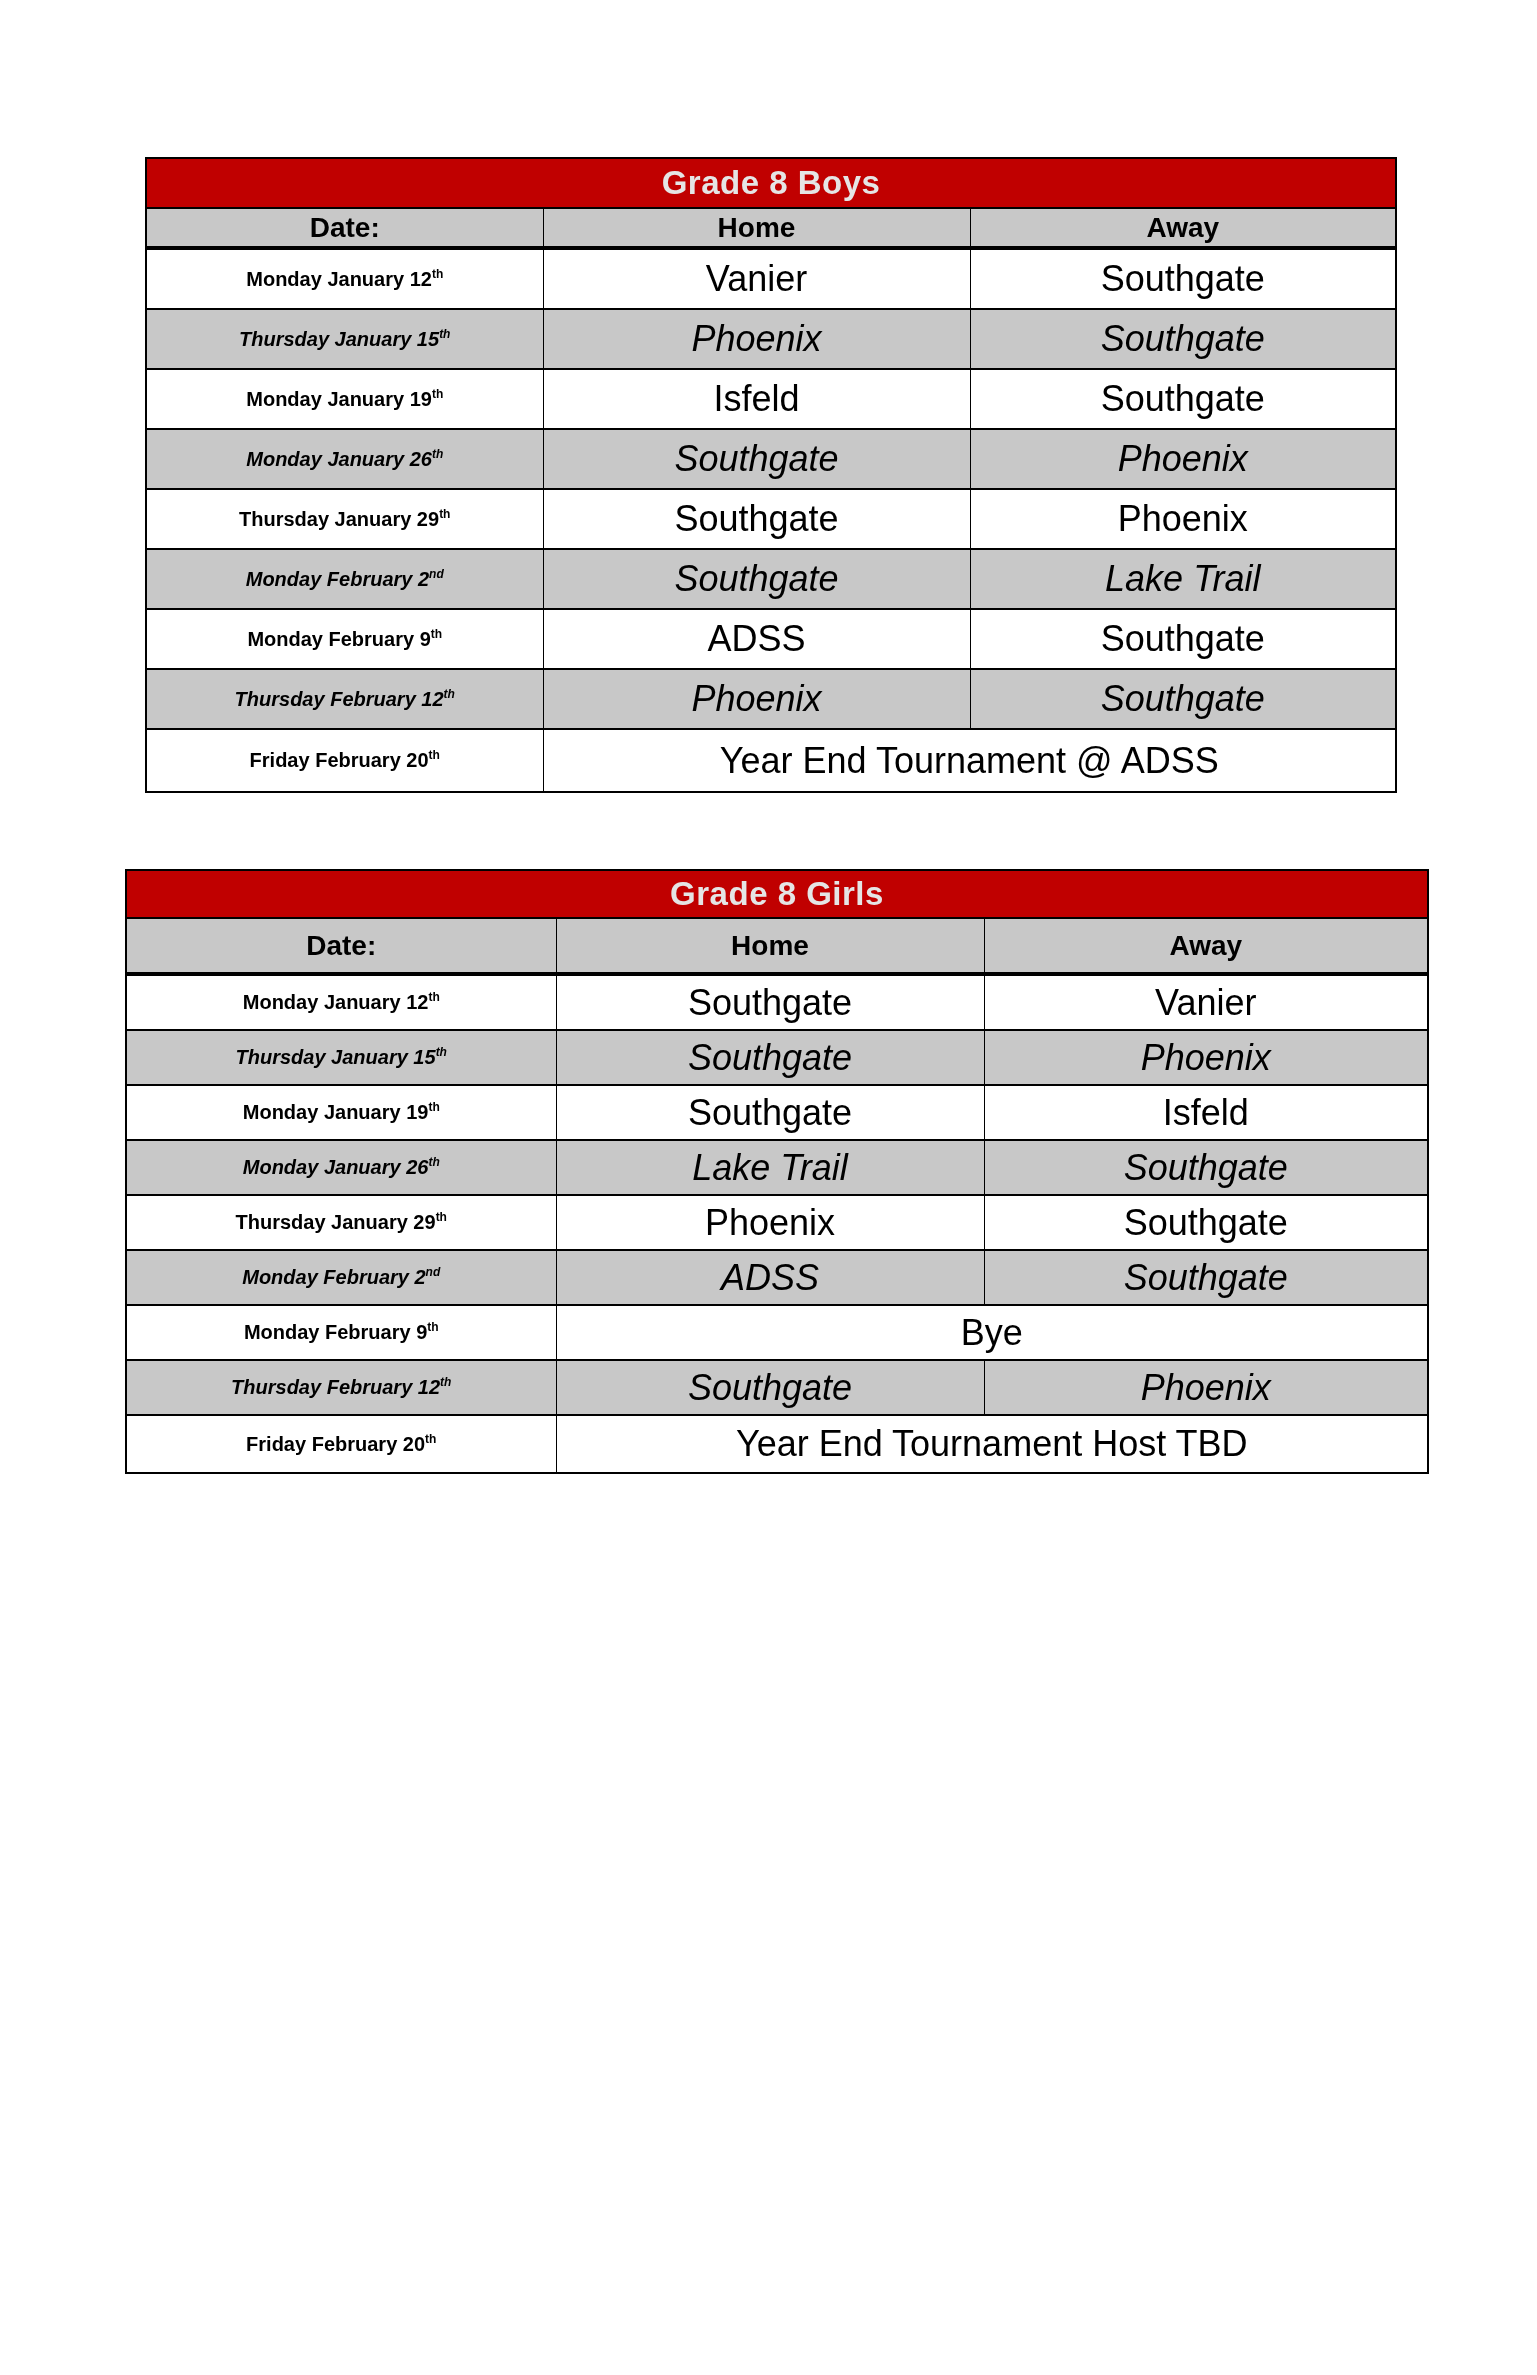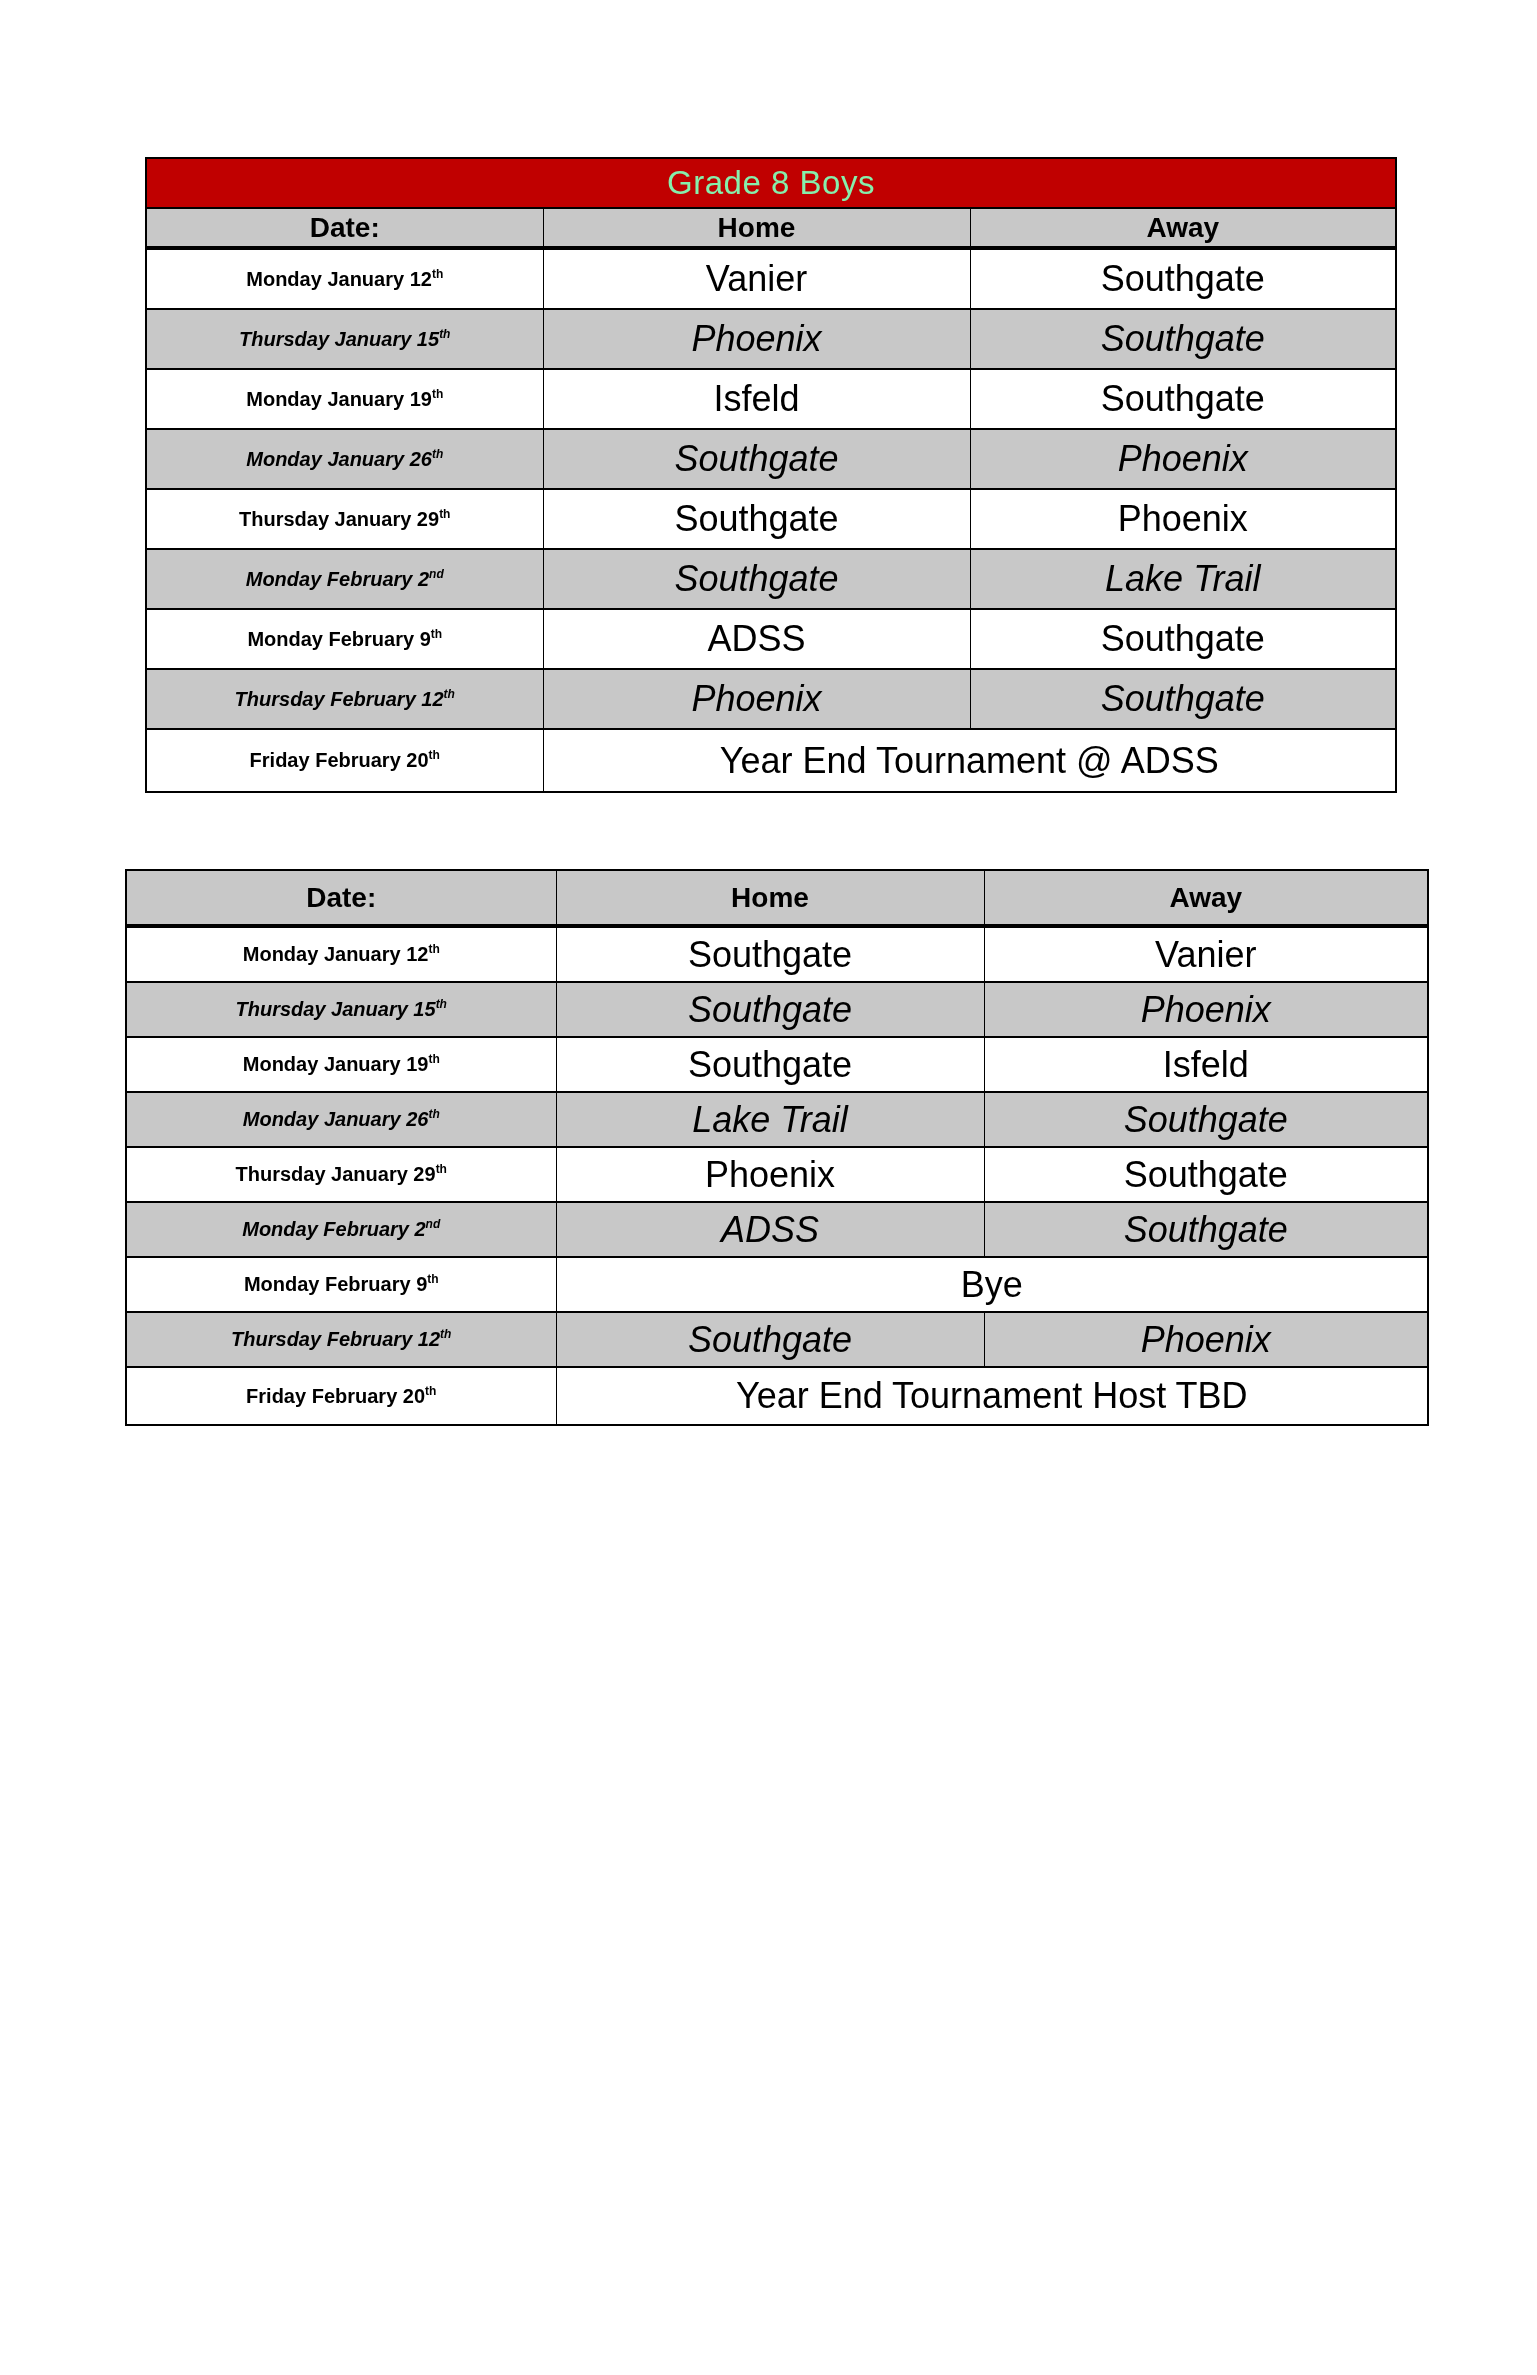"Grade 8 Boys" .title-cell { color: #86efac -> #e5e5e5; font-weight: normal -> bold }
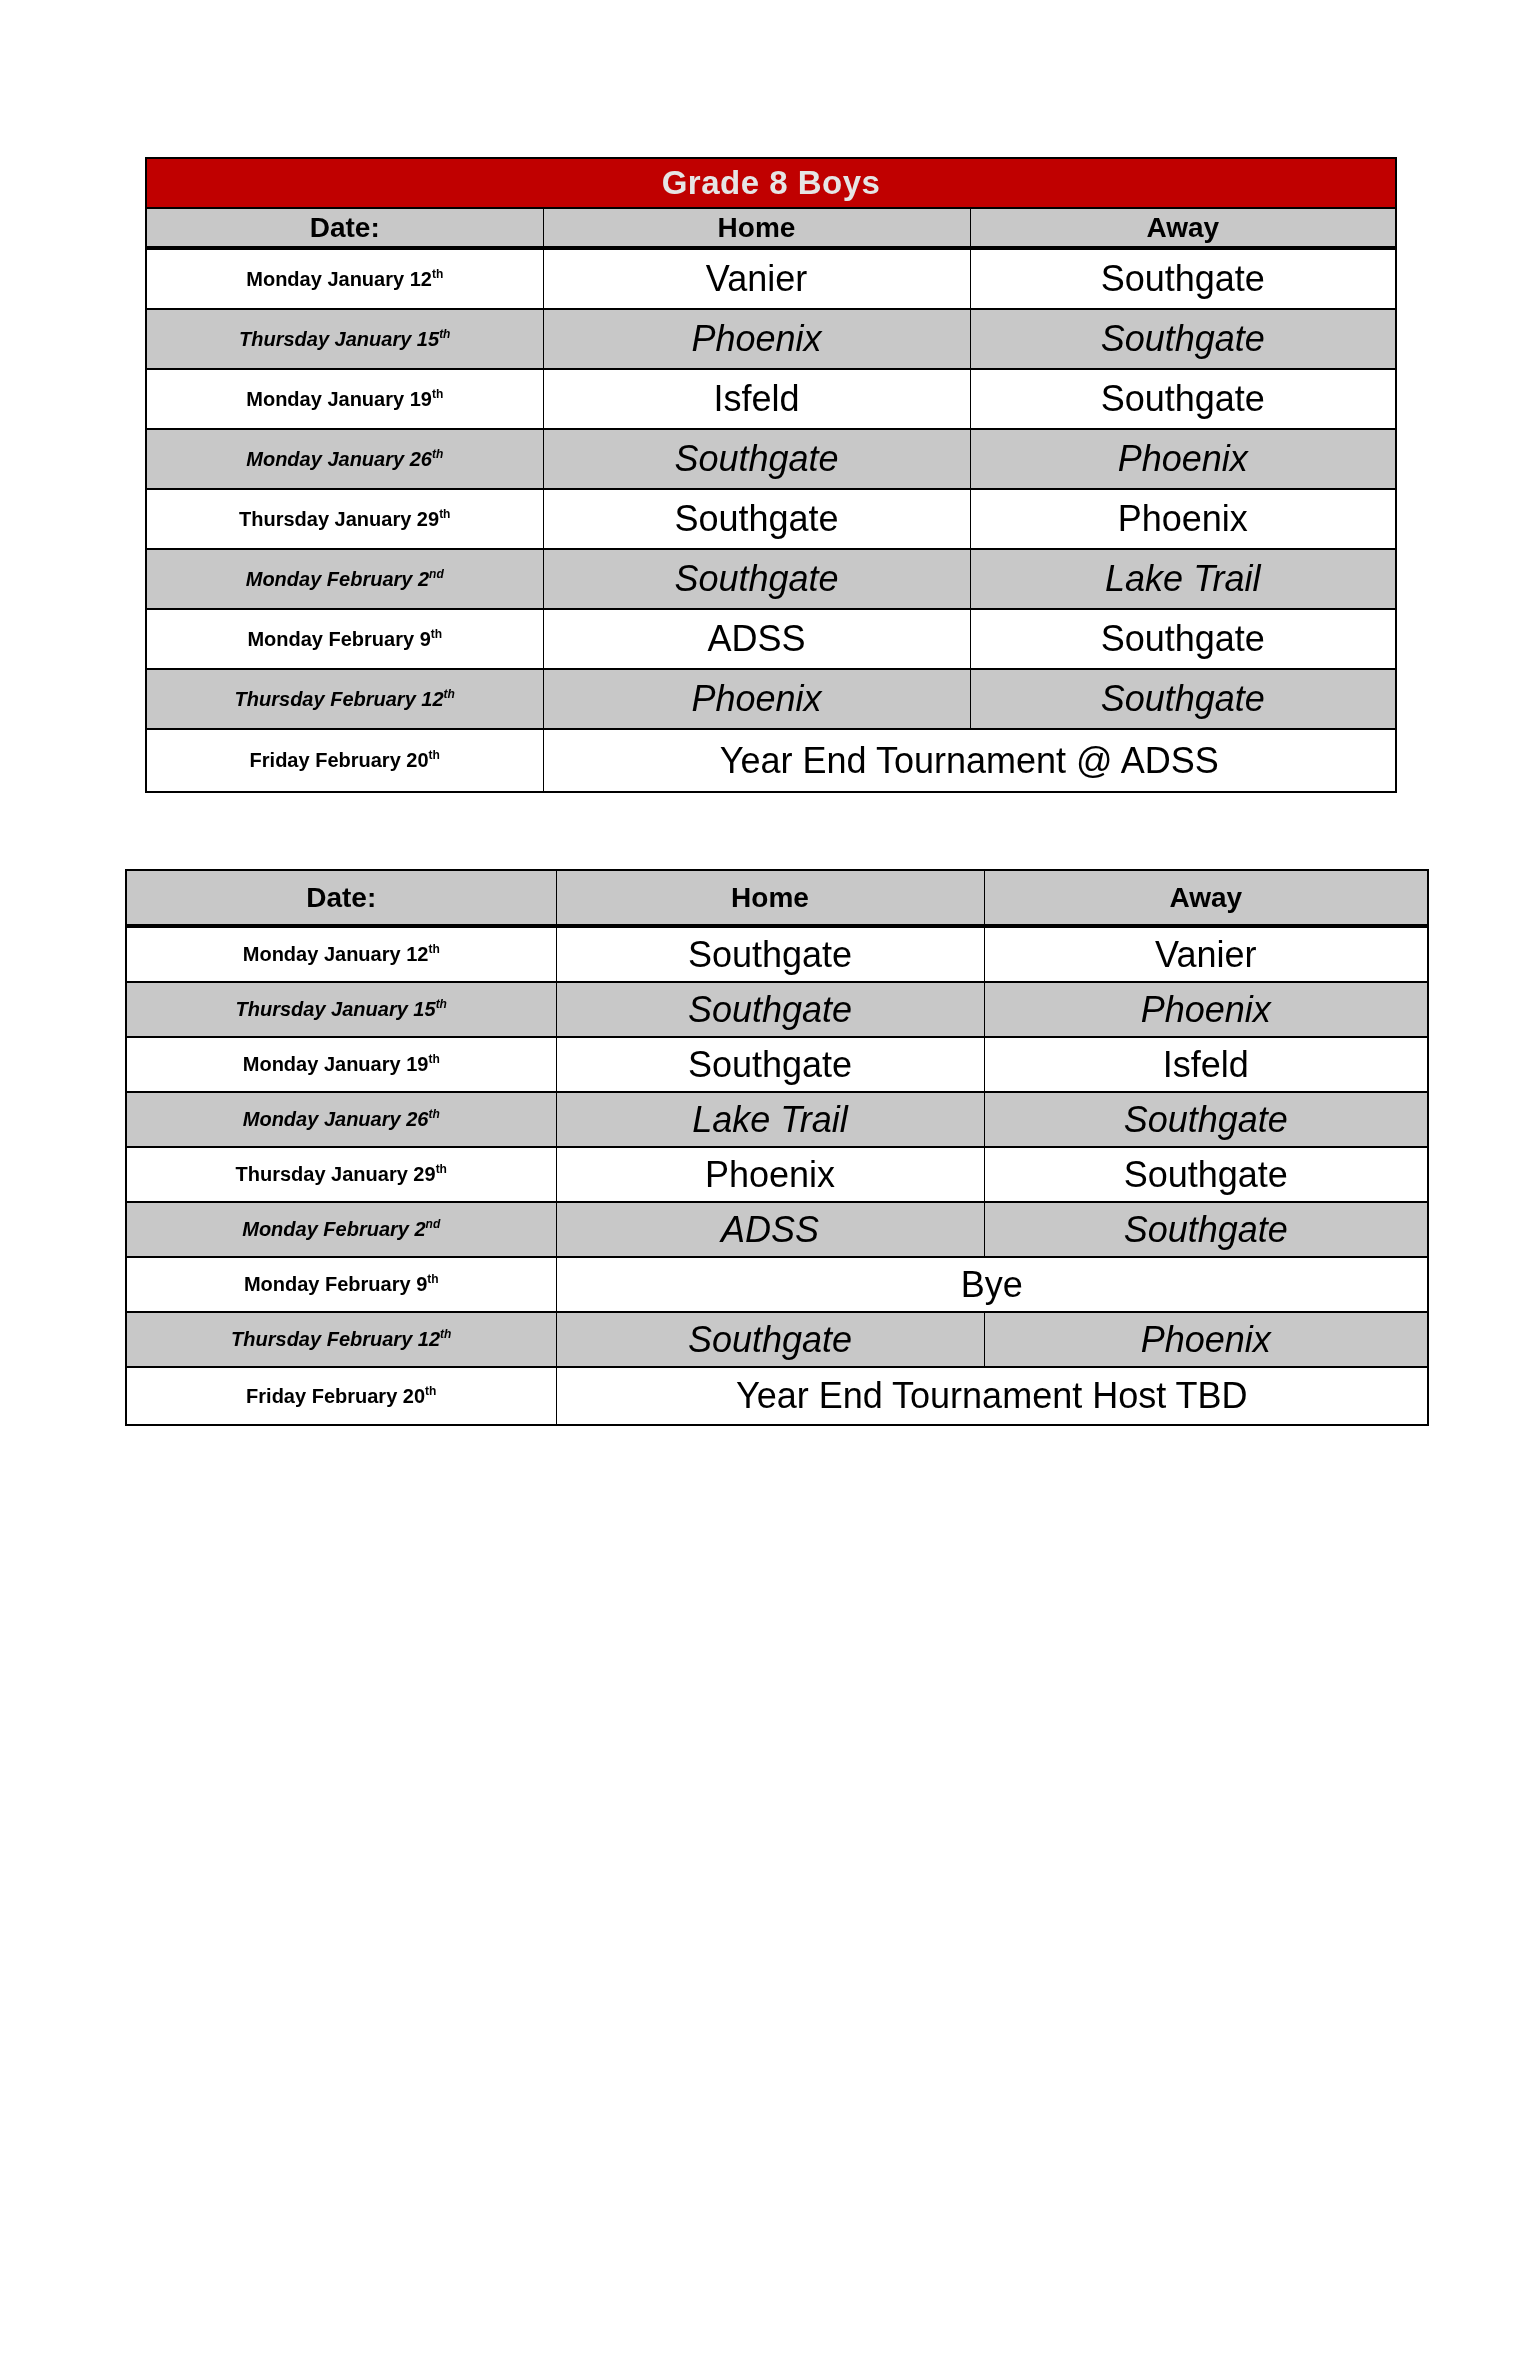"Grade 8 Girls" tr { html: none -> <tr> <th>Grade 8 Girls</th> </tr> }
